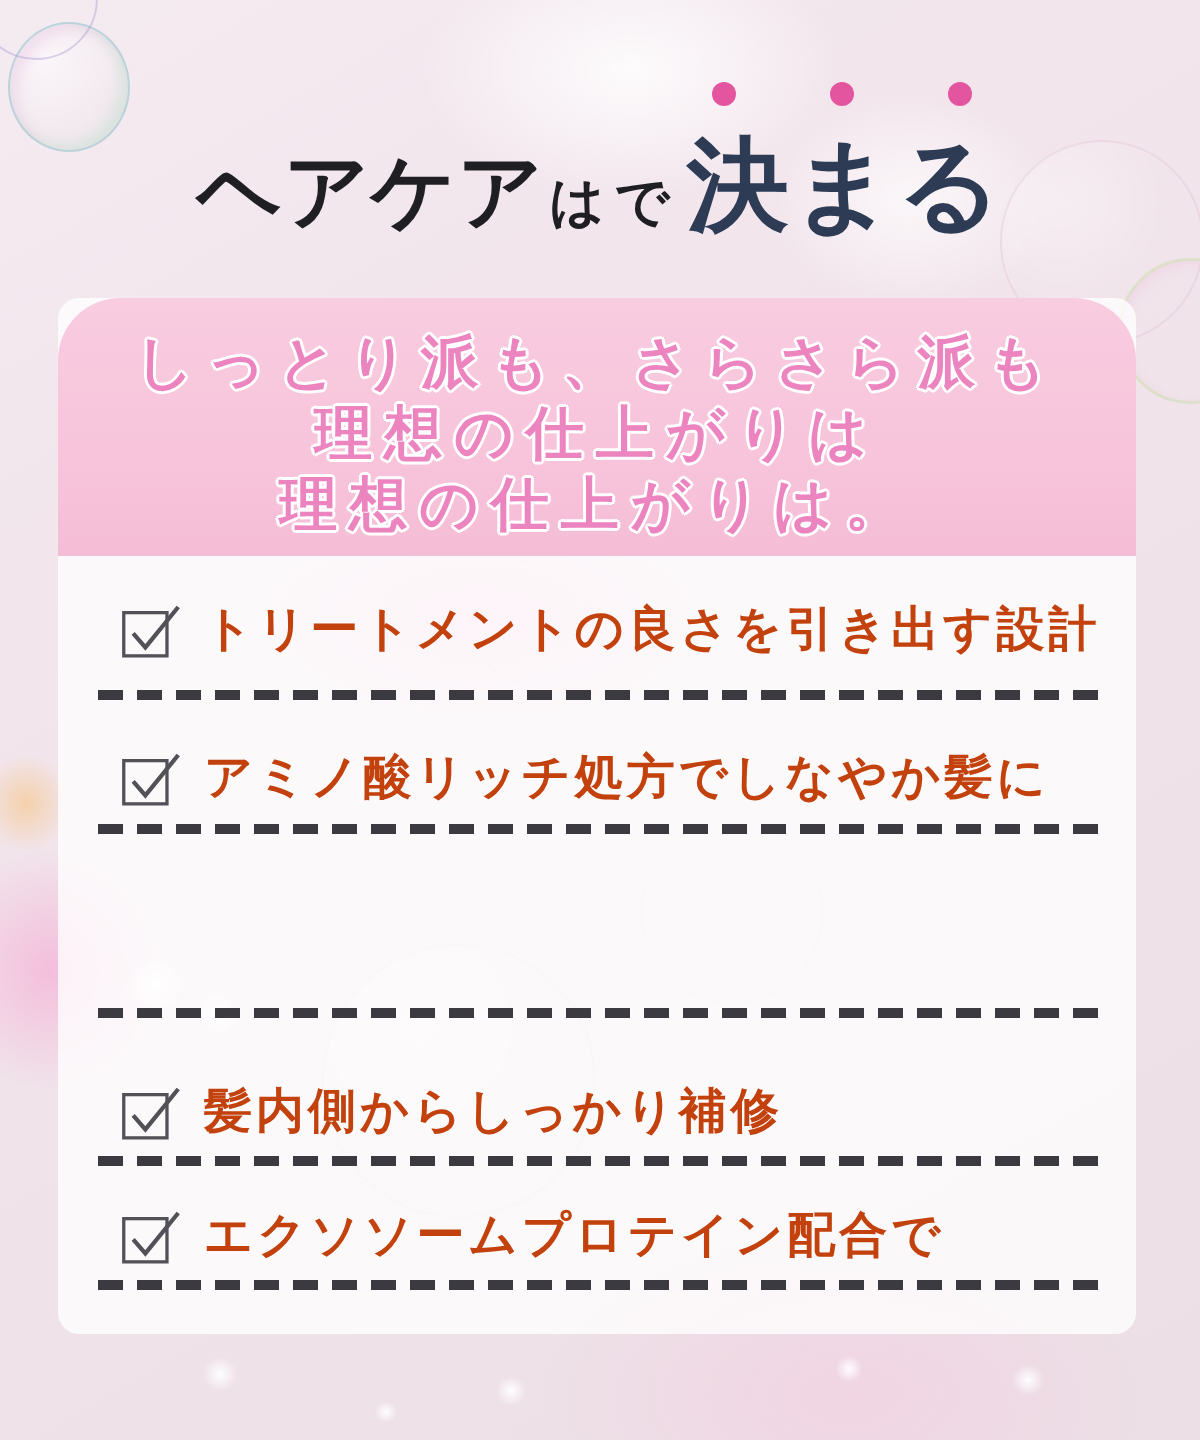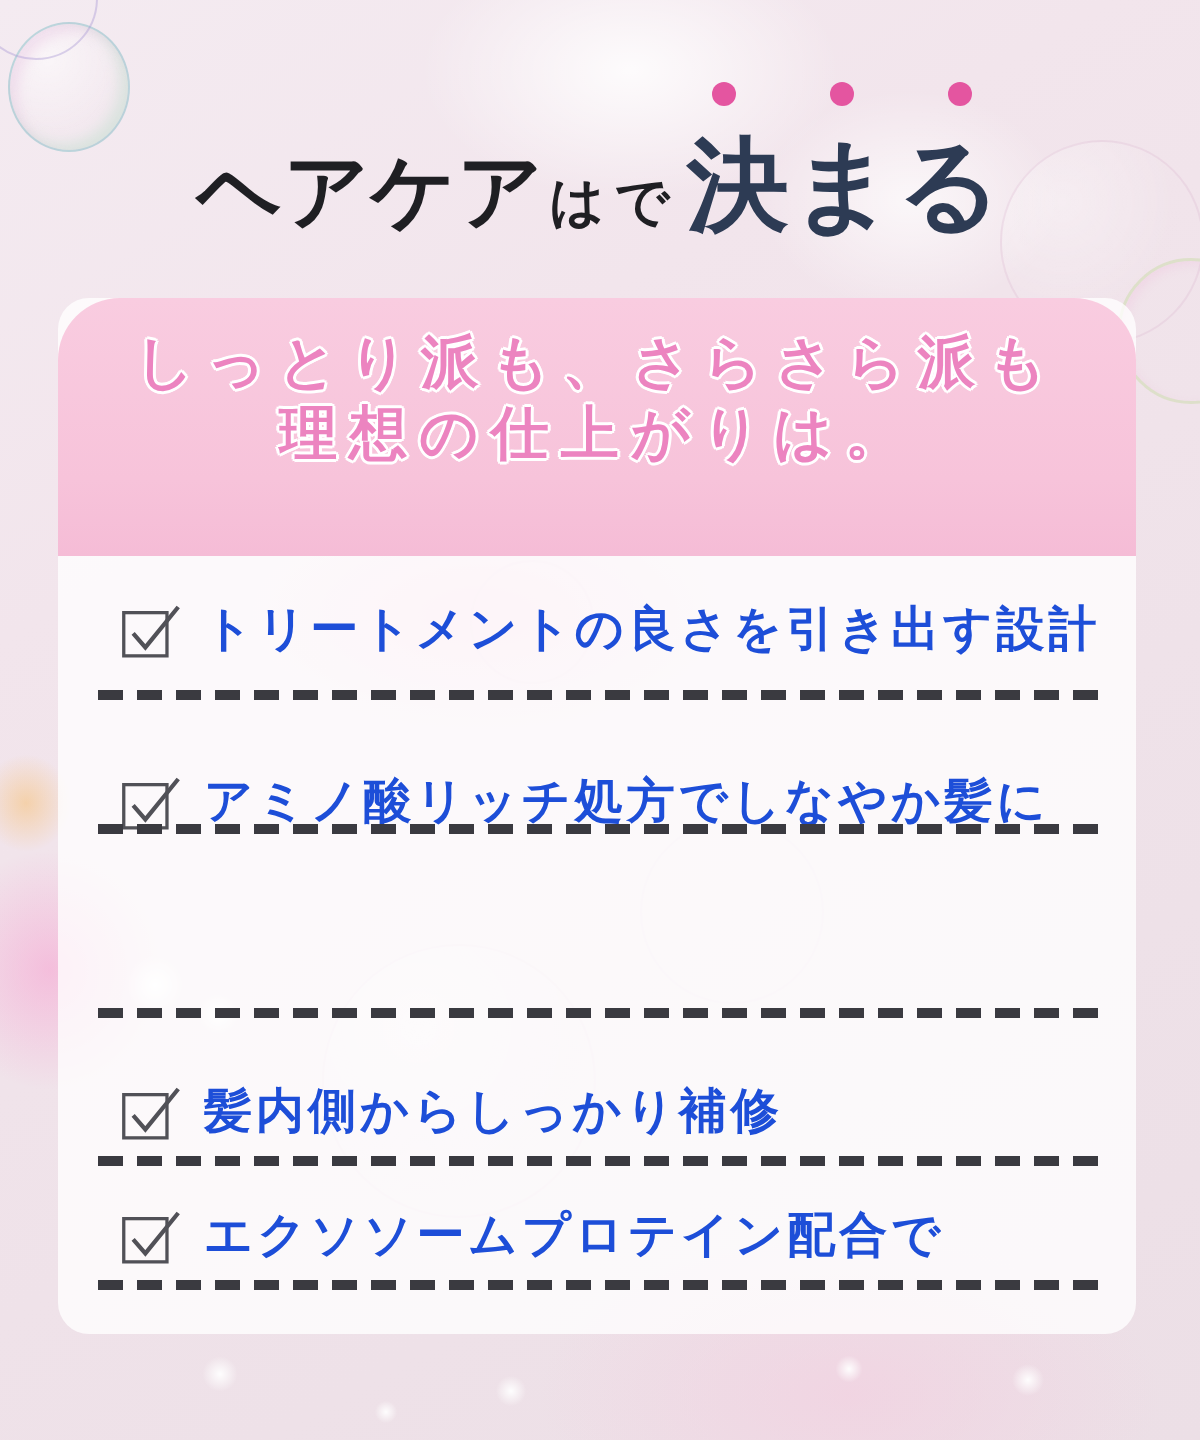"しっとり派も、さらさら派も" .card { border-radius: 31px -> 21px }
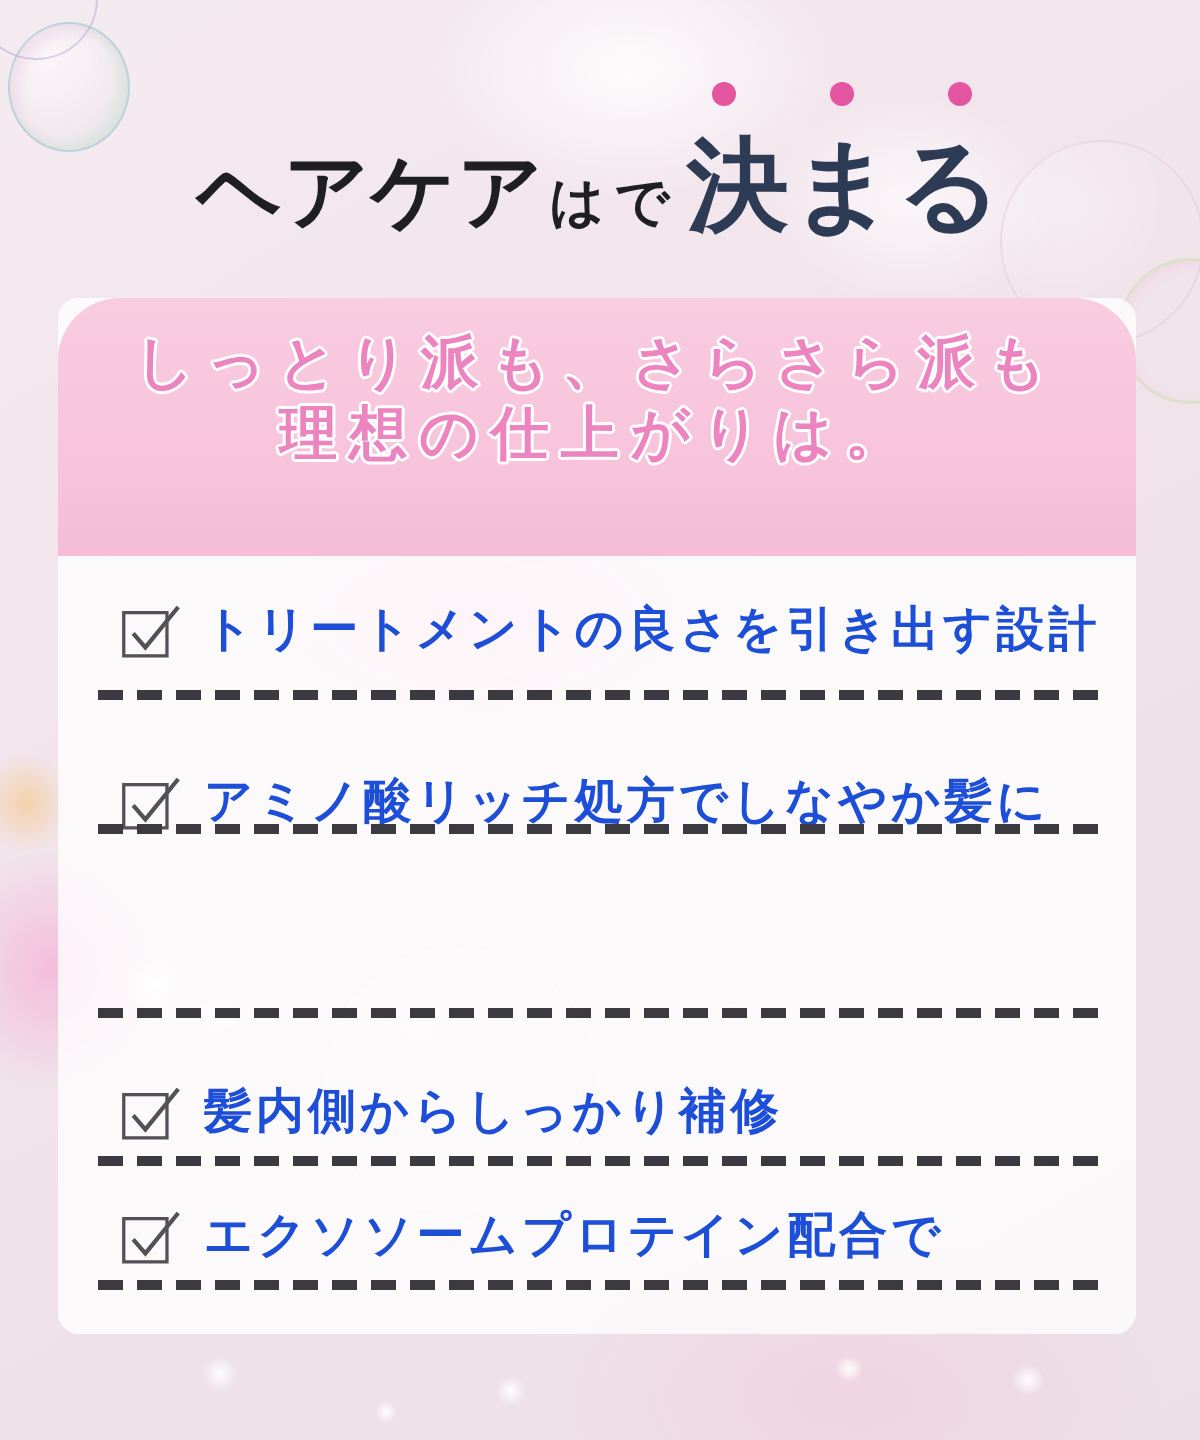"理想の仕上がりは" div.banner-line { html: none -> <div>理想の仕上がりは</div> }
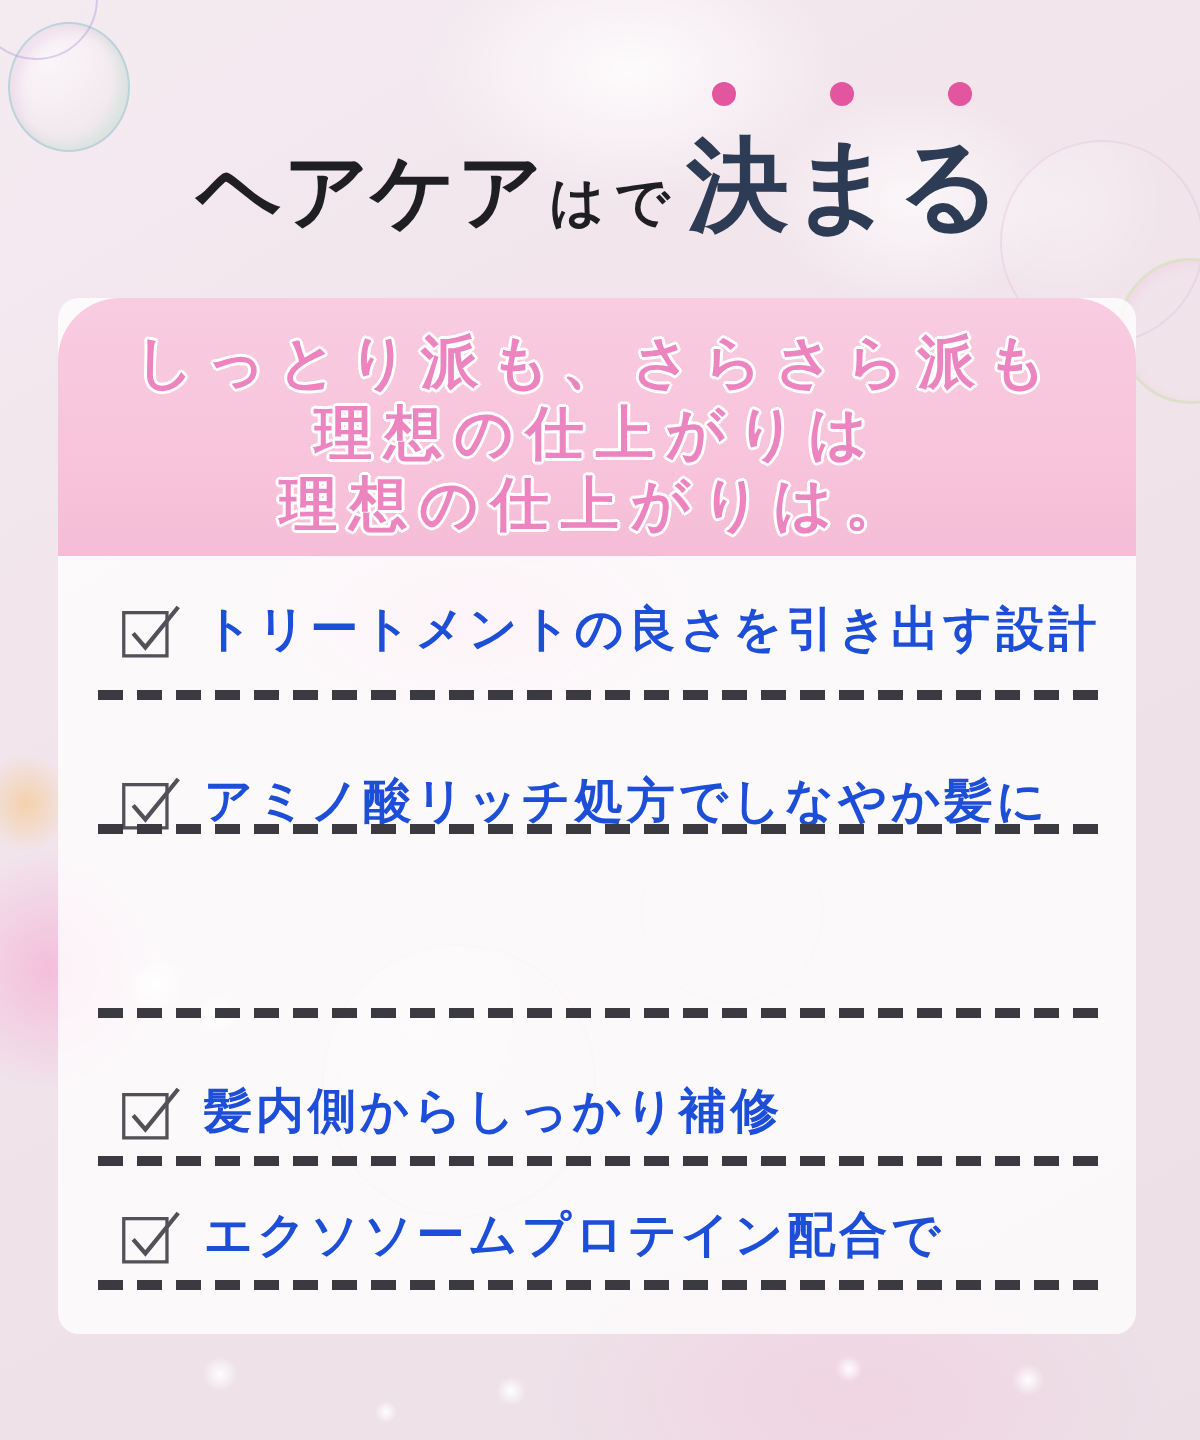"トリートメントの良さを引き出す設計" .row { color: #1d4ed8 -> #c2410c }
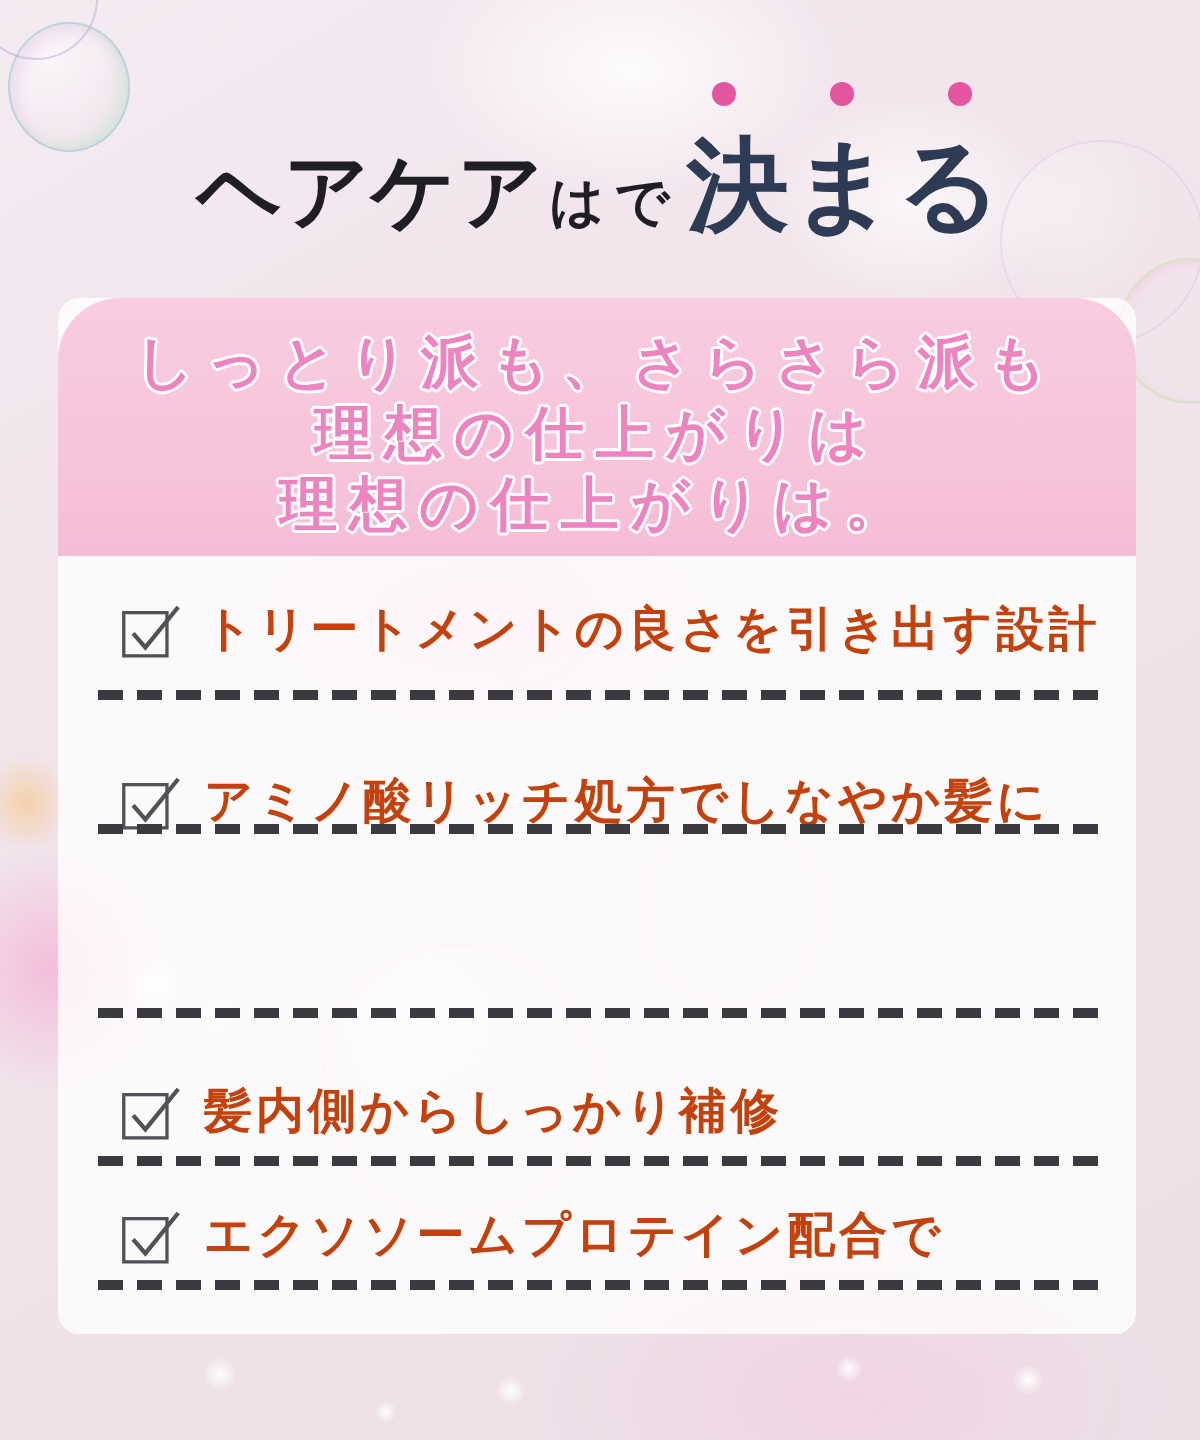"アミノ酸リッチ処方でしなやか髪に" .r2 { margin-top: 24px -> none }
